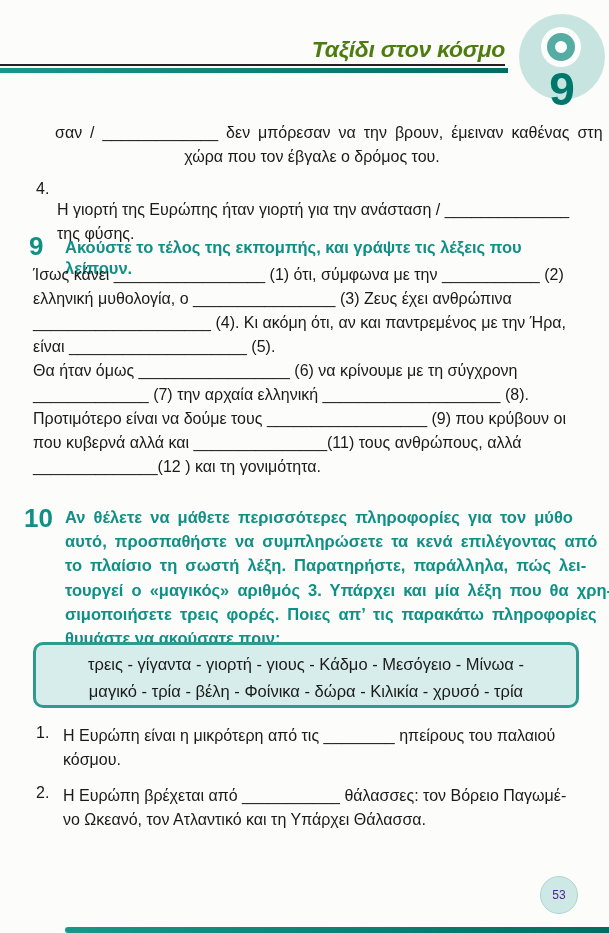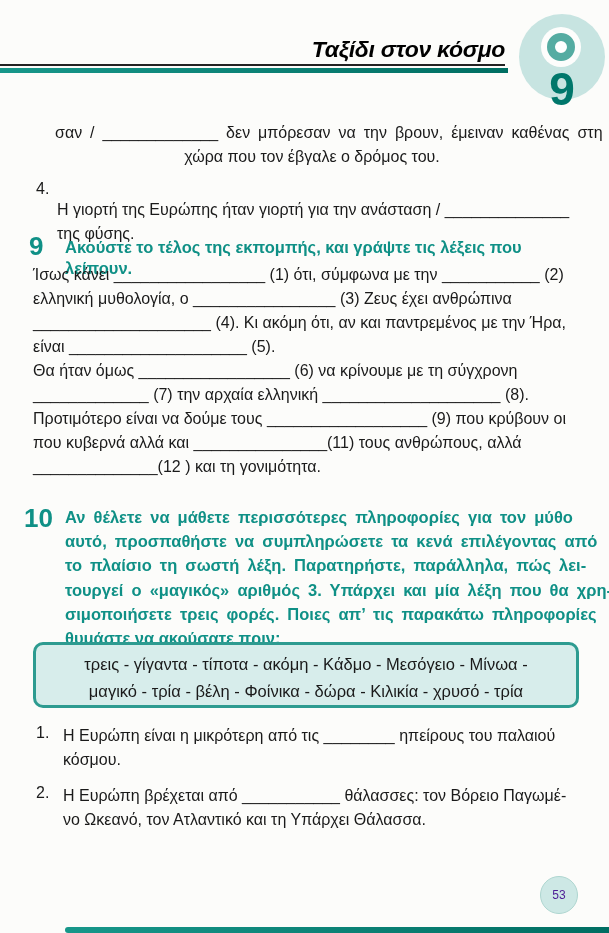"Ταξίδι στον κόσμο" .header-title { color: #000000 -> #4d7c0f }
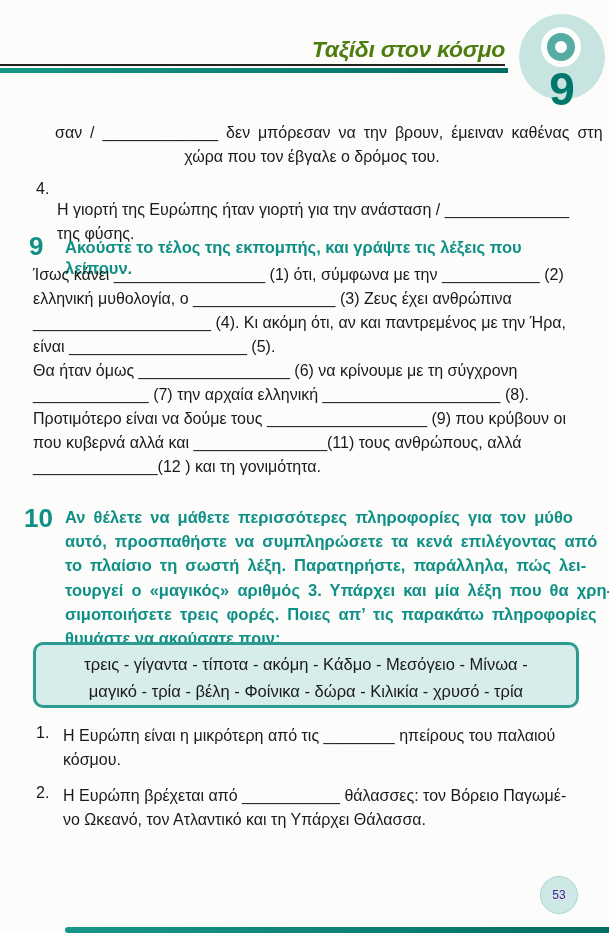"τρεις - γίγαντα - τίποτα" div.ln { text: τίποτα - ακόμη -> γιορτή - γιους }
